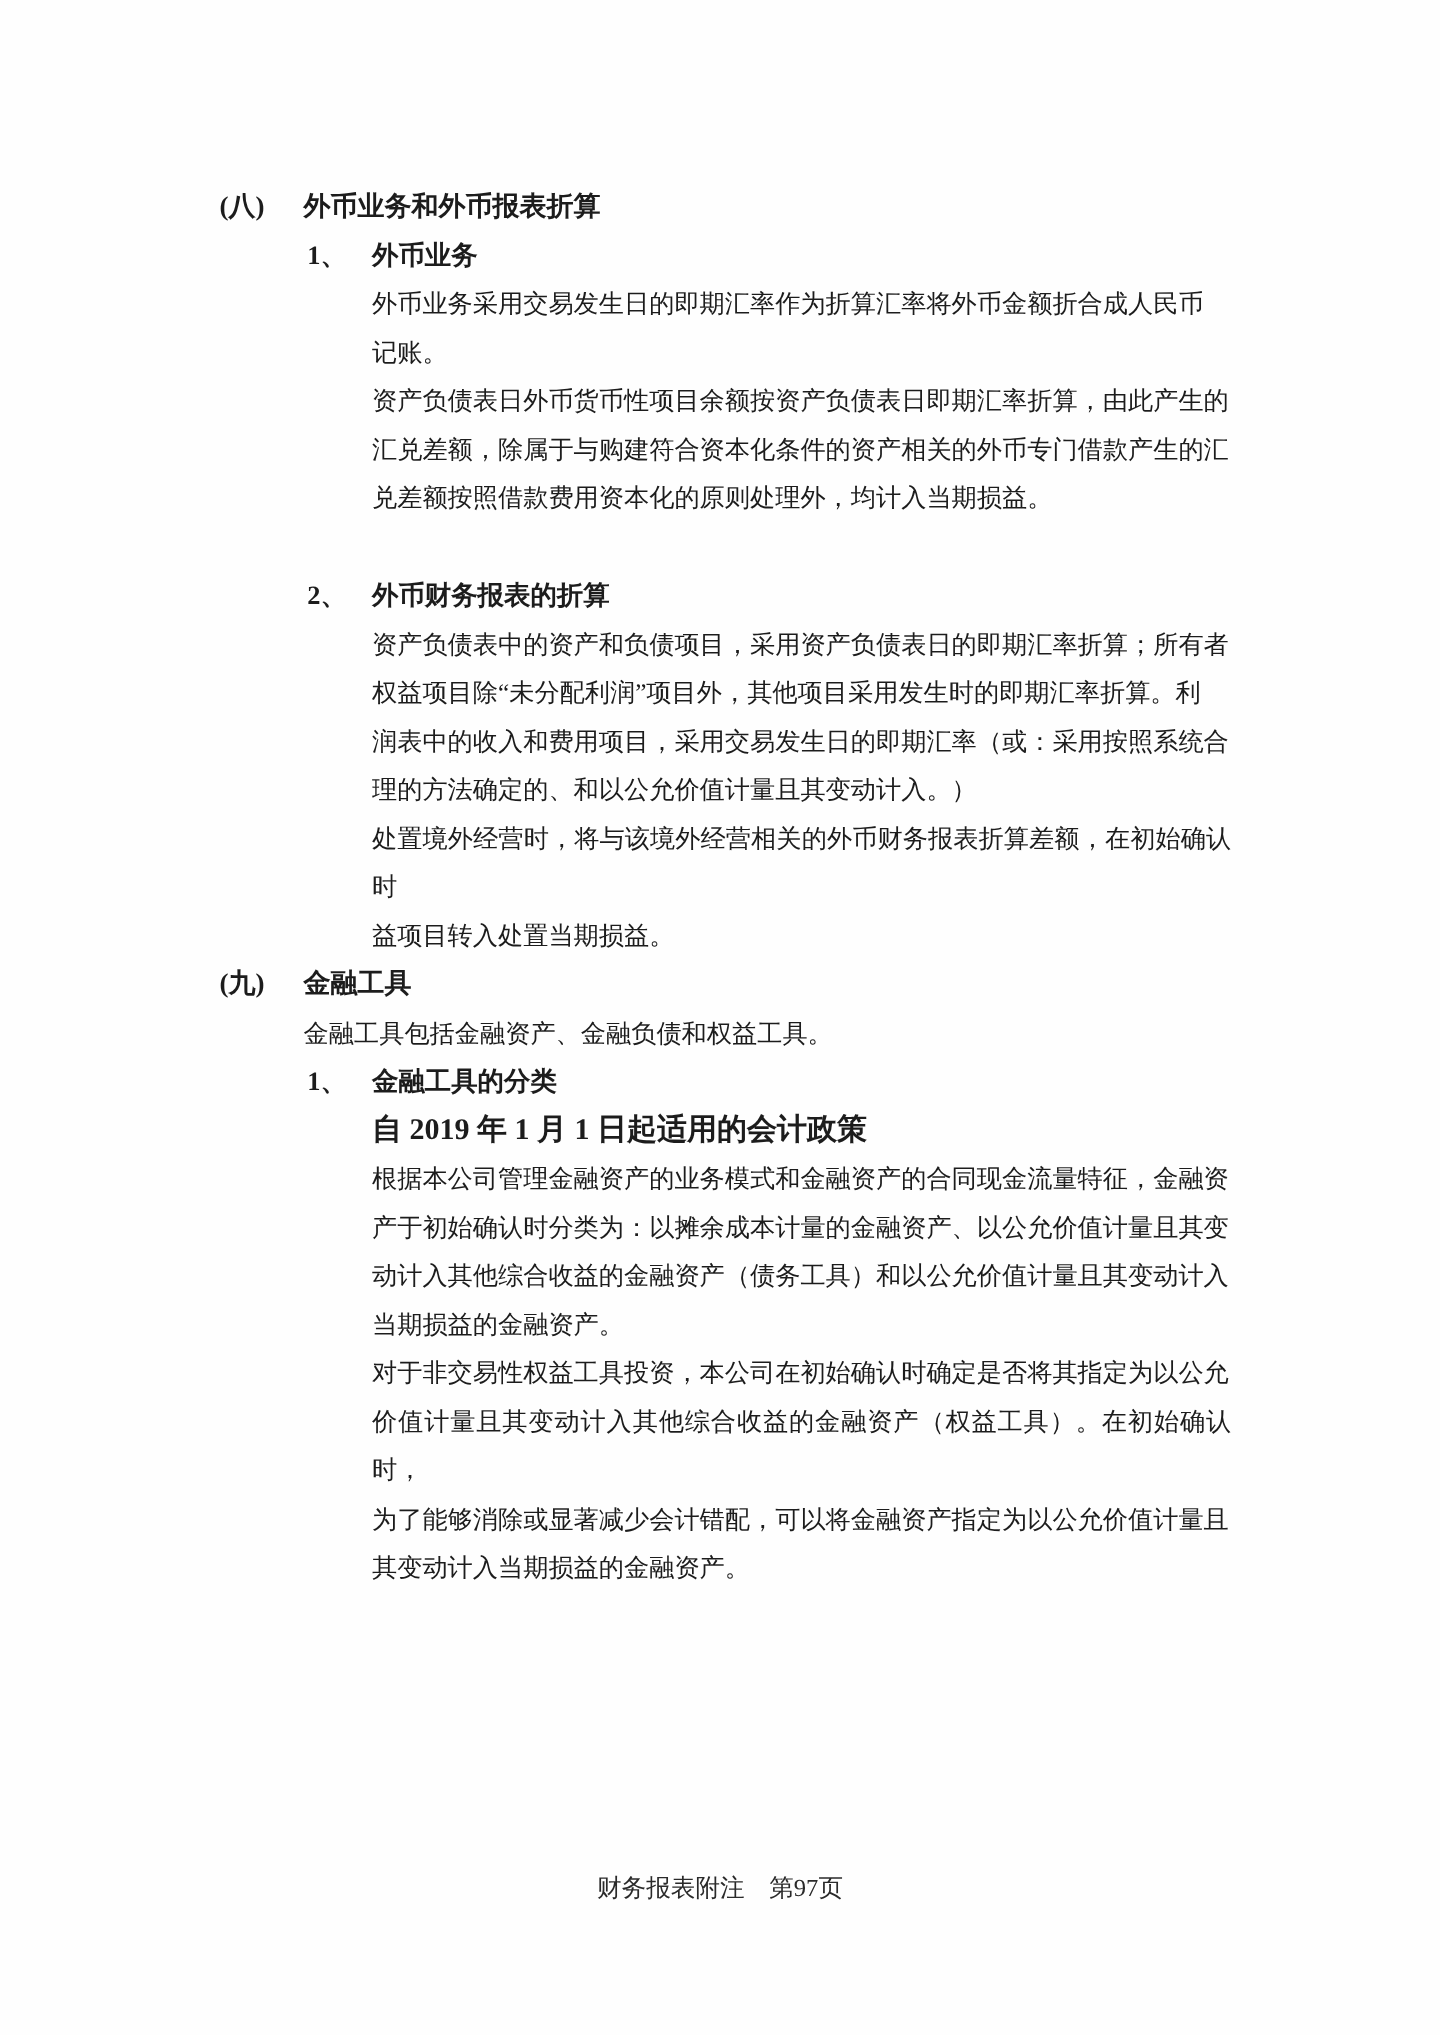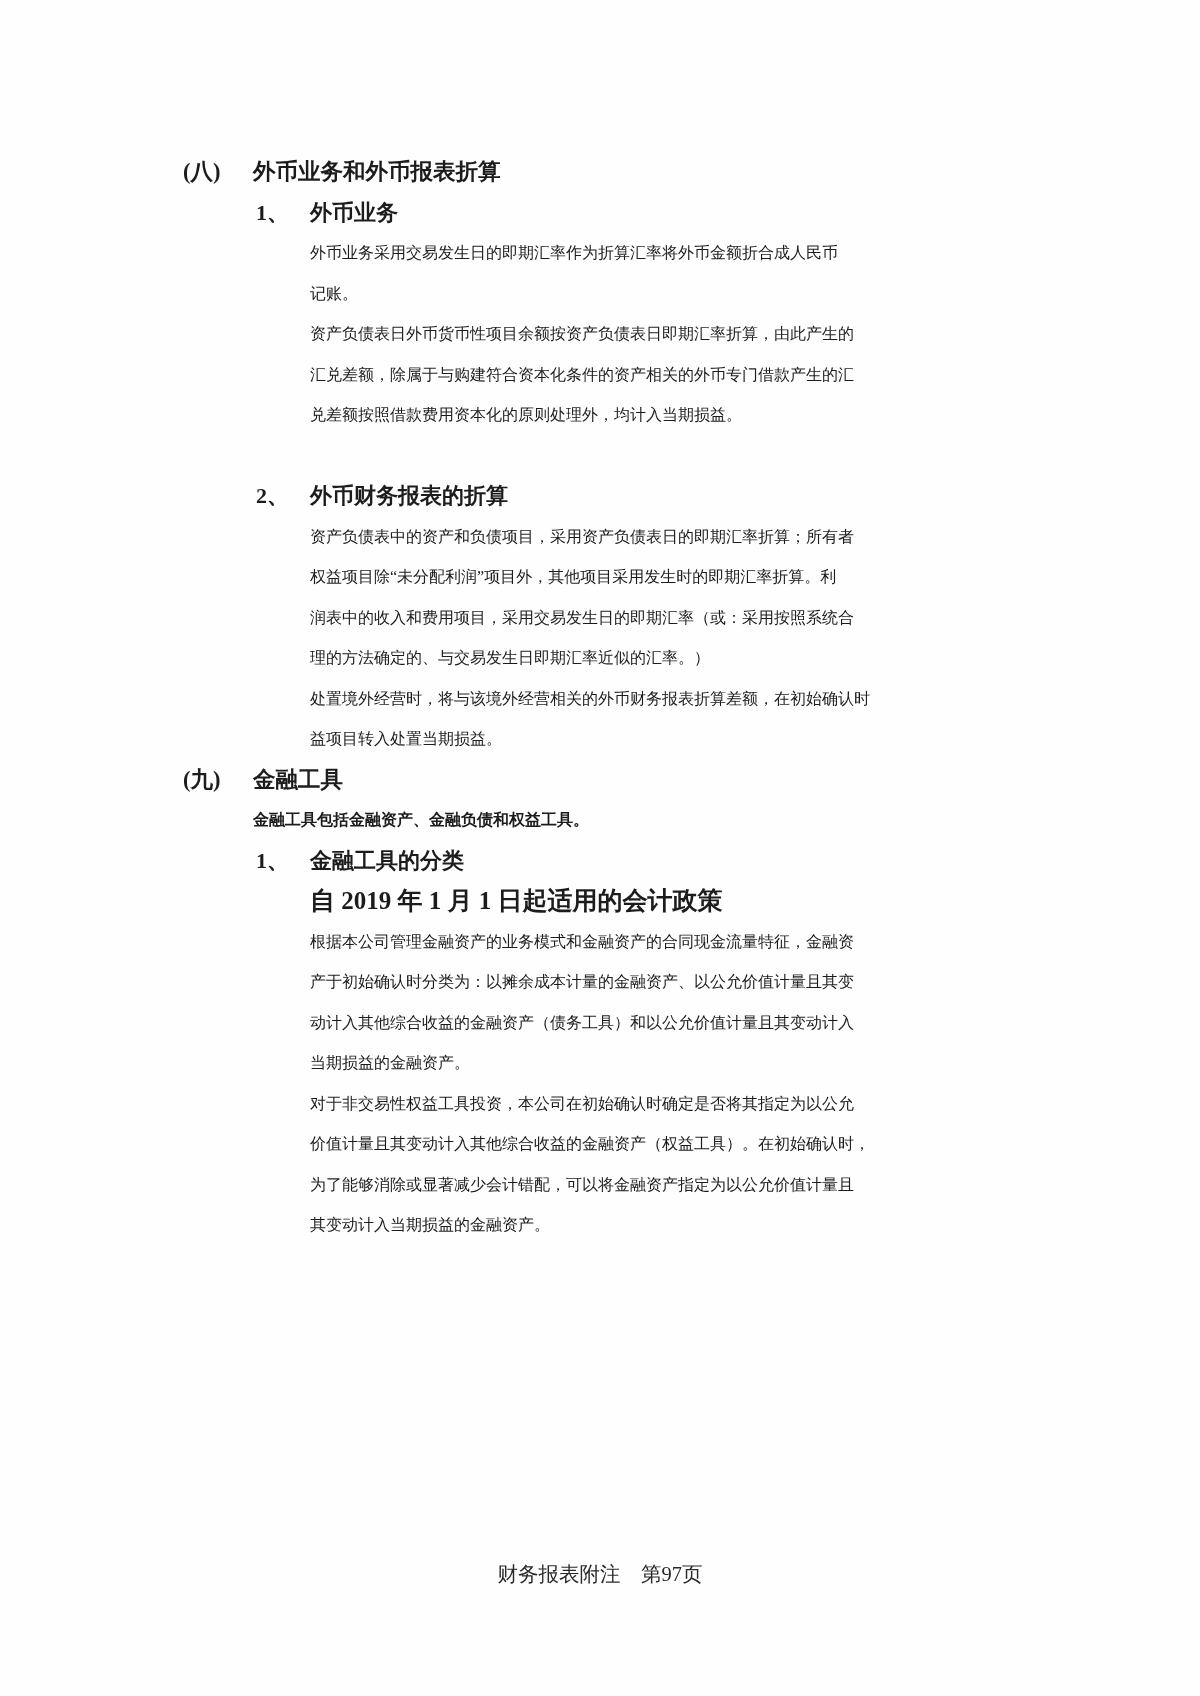"外币业务采用交易发生日的即期汇率作为折算汇率将外币金额折合成人民币" .p { font-size: 16px -> 21px }
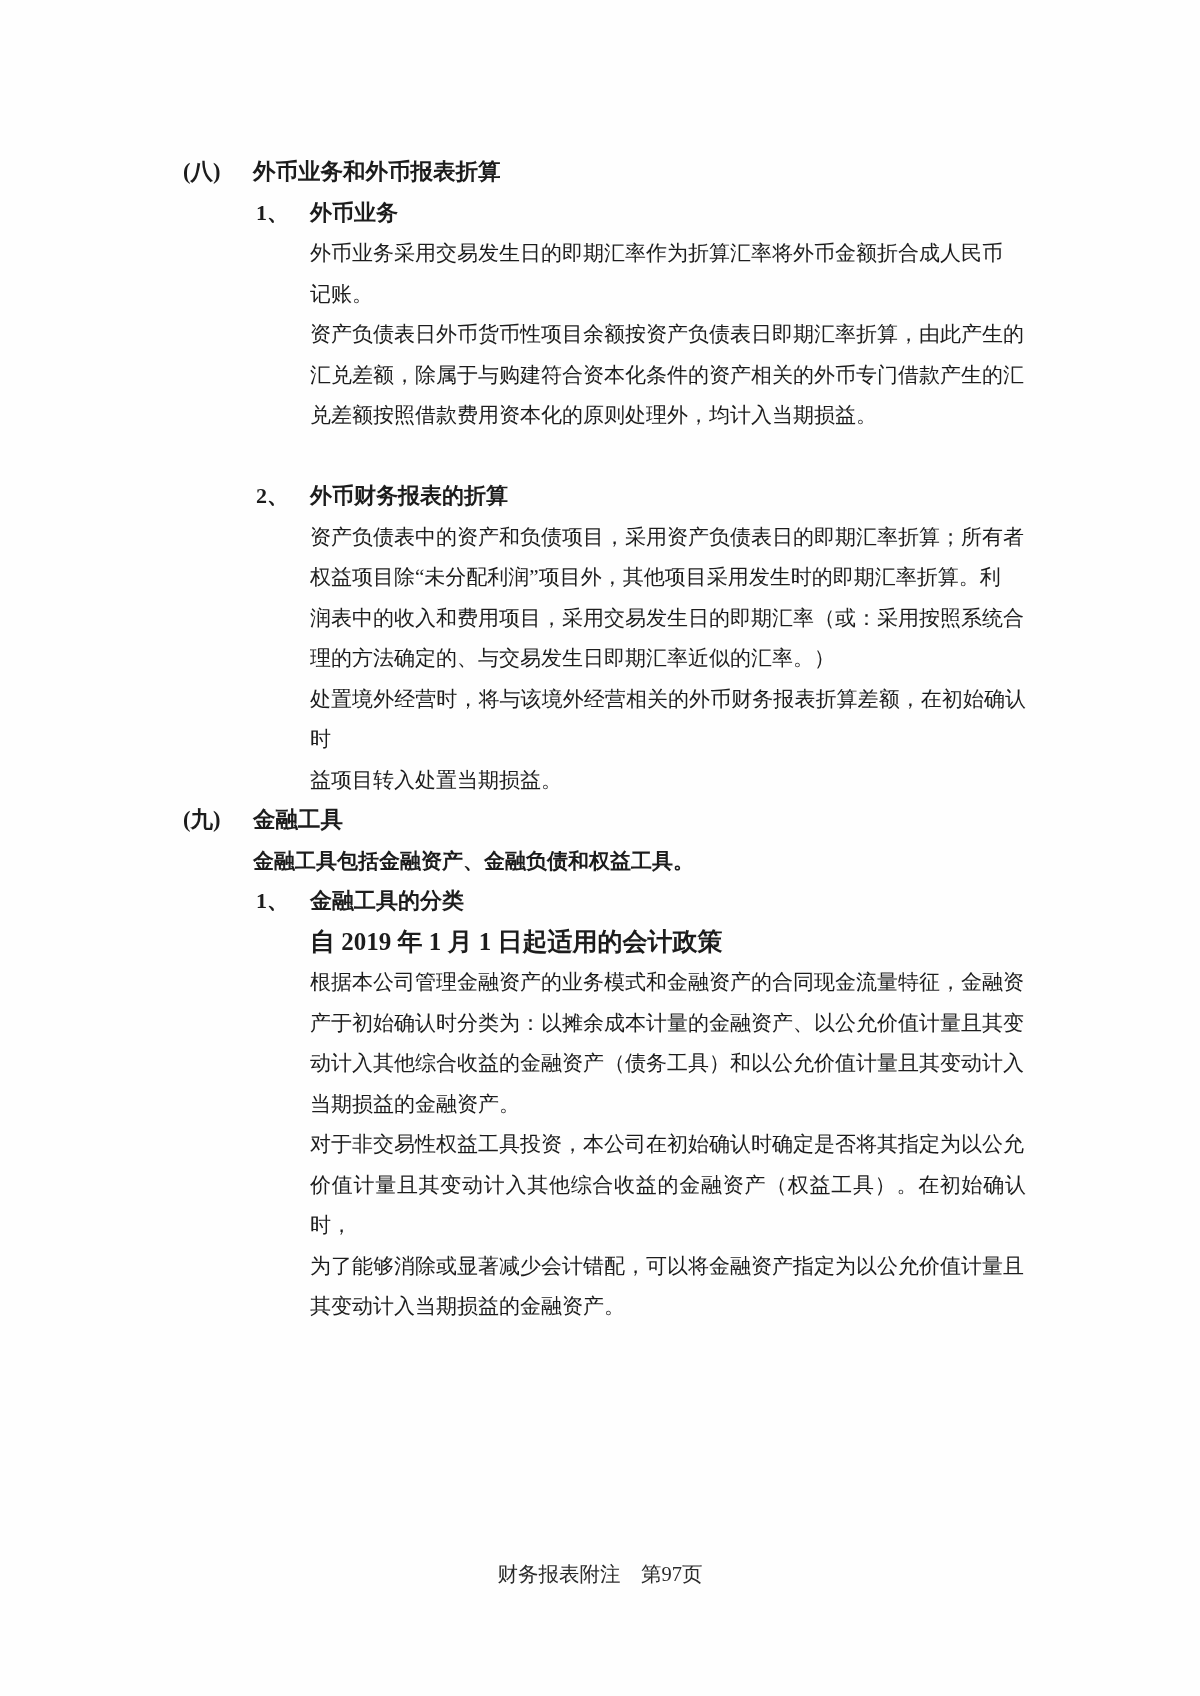"资产负债表中的资产和负债项目，采用资产负债表日的即期汇率折算；所有者" div.p { text: 与交易发生日即期汇率近似的汇率 -> 和以公允价值计量且其变动计入 }
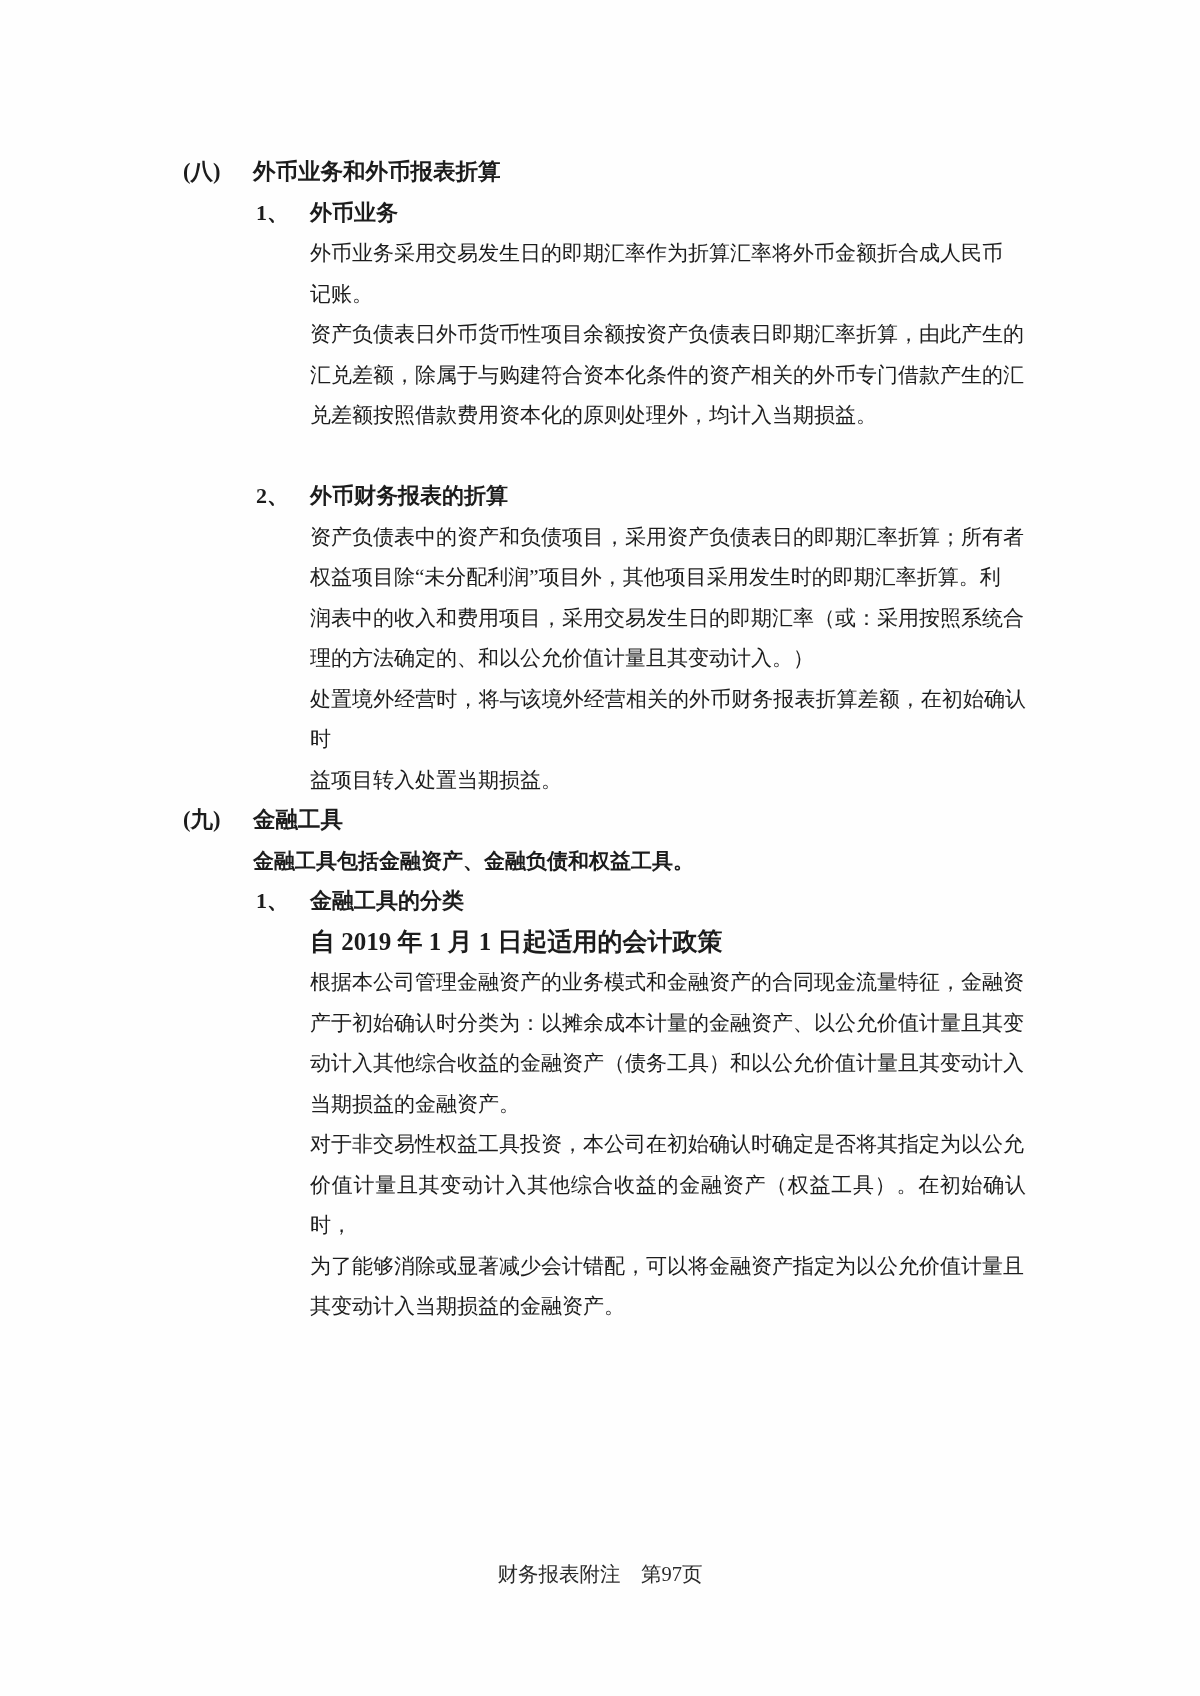"金融工具包括金融资产、金融负债和权益工具。" .p.outdent { font-weight: bold -> none }
